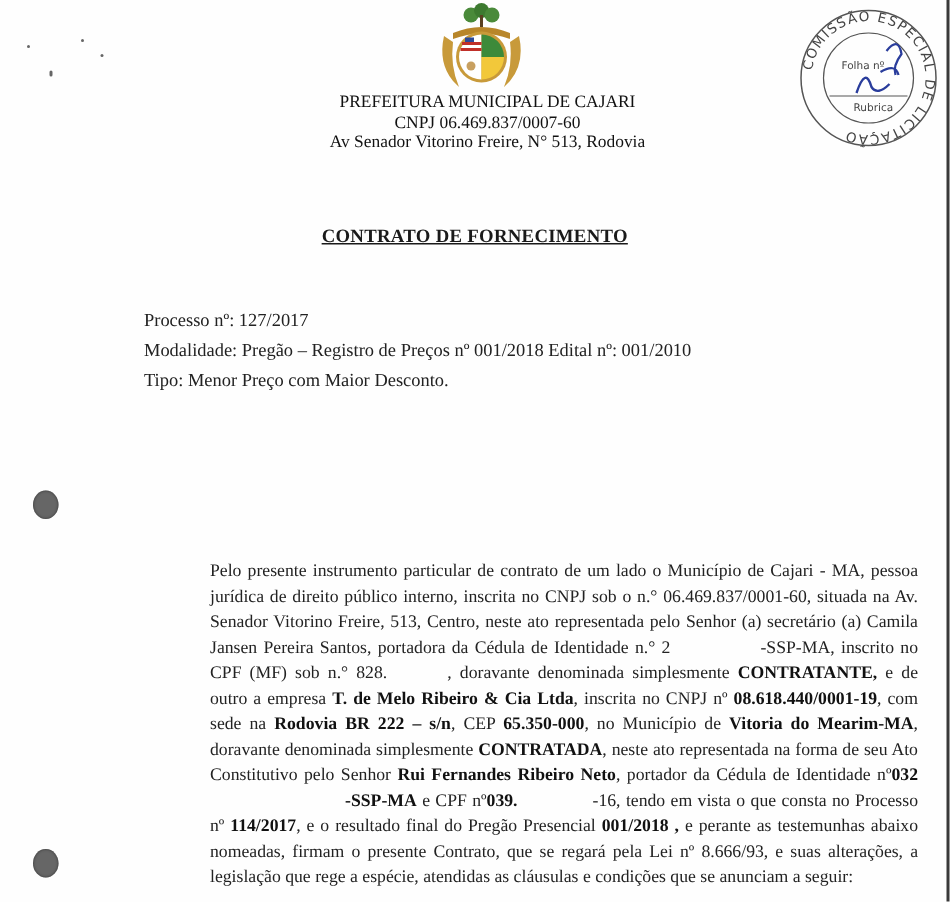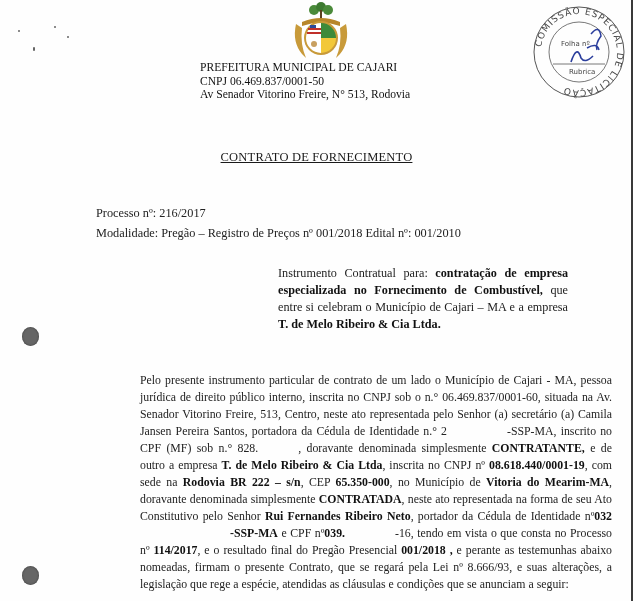"PREFEITURA MUNICIPAL DE CAJARI" .header { text-align: left -> center }
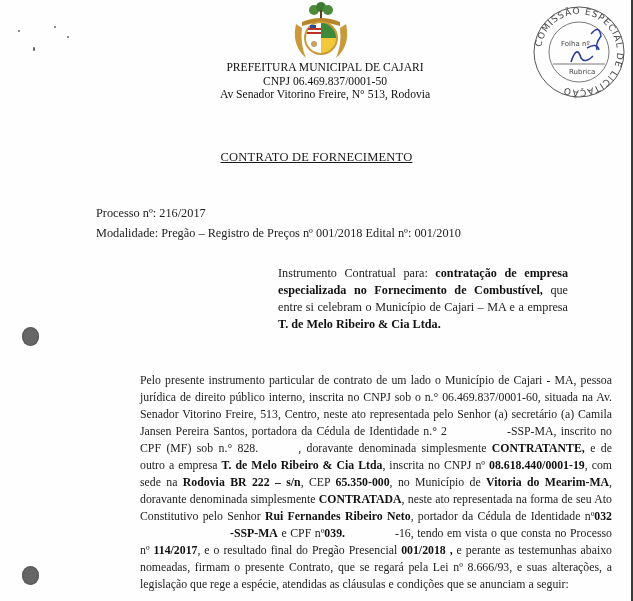"CNPJ 06.469.837/0001-50" div { text: 06.469.837/0001-50 -> 06.469.837/0007-60 }
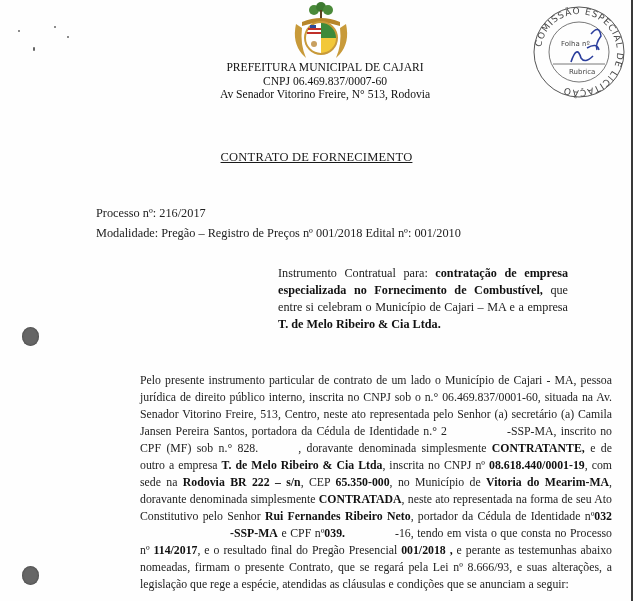"CONTRATO DE FORNECIMENTO" .title { font-weight: normal -> bold }
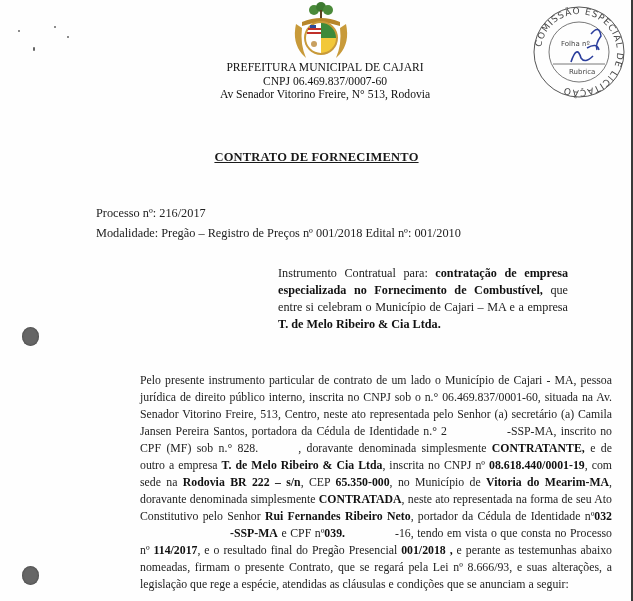"Processo nº: 216/2017" div.meta { text: 216/2017 -> 127/2017 }
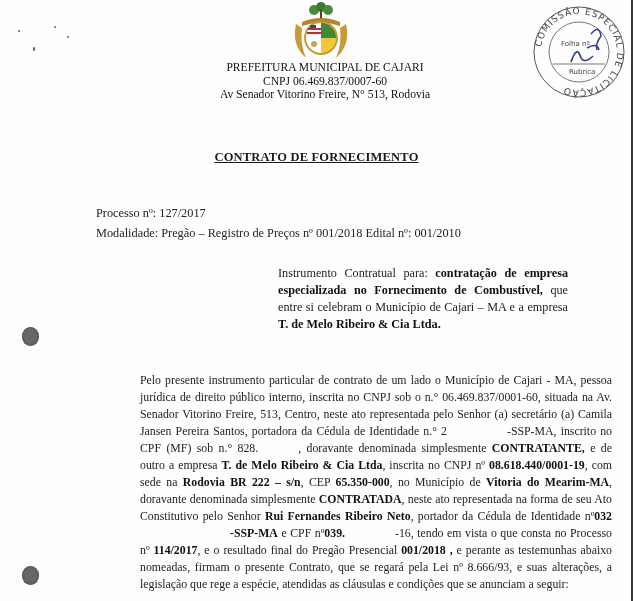"Tipo: Menor Preço com Maior" div.meta { html: none -> <div>Tipo: Menor Preço com Maior Desconto.</div> }
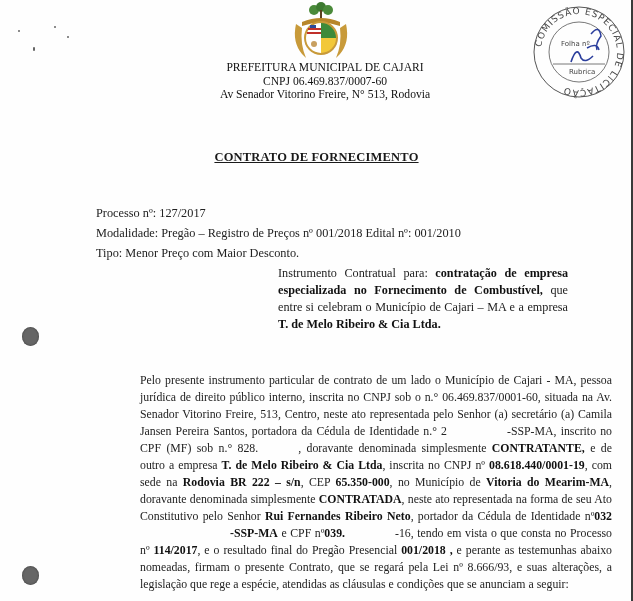"Instrumento Contratual para: contratação" div.box { html: <div><span>Instrumento Contratual para: </span><b>contratação de empresa especializada no Fornecimento de Combustível,</b><span> que entre si celebram o Município de Cajari – MA e a empresa </span><b>T. de Melo Ribeiro &amp; Cia Ltda.</b></div> -> none }
